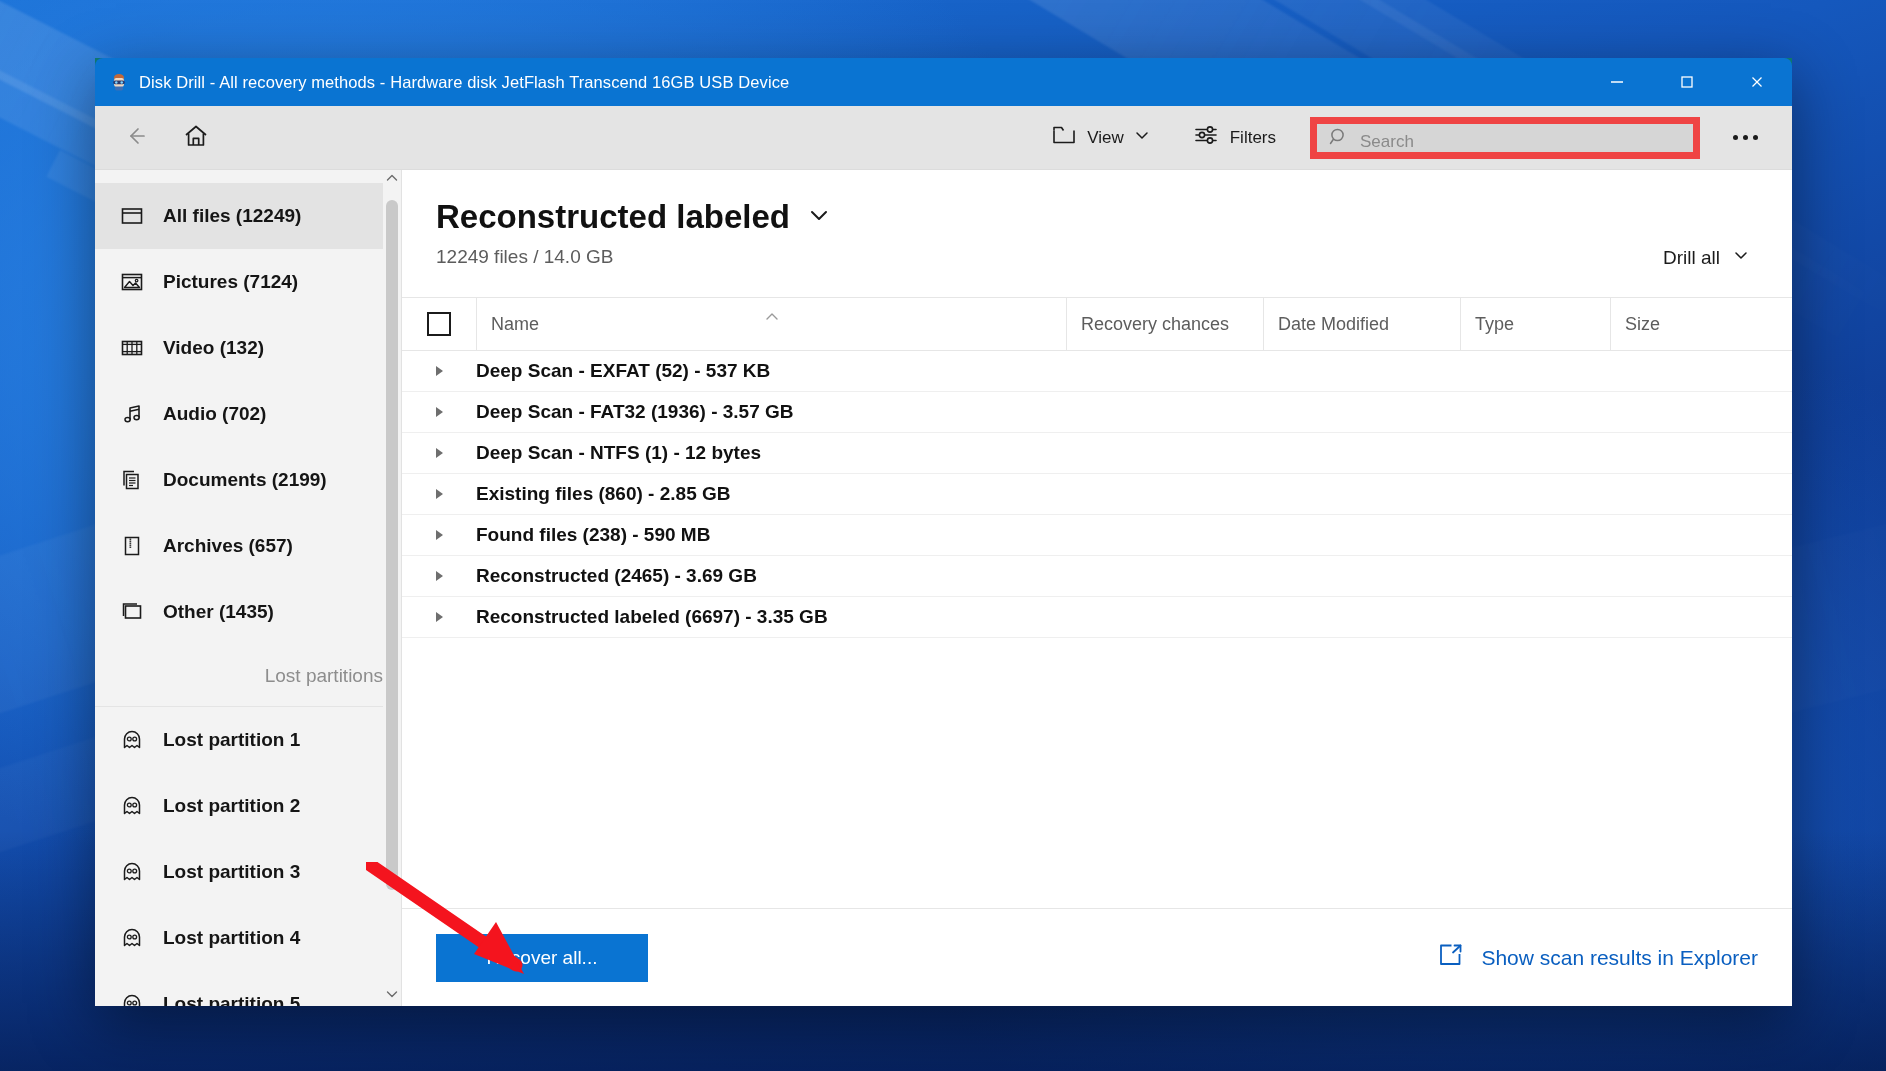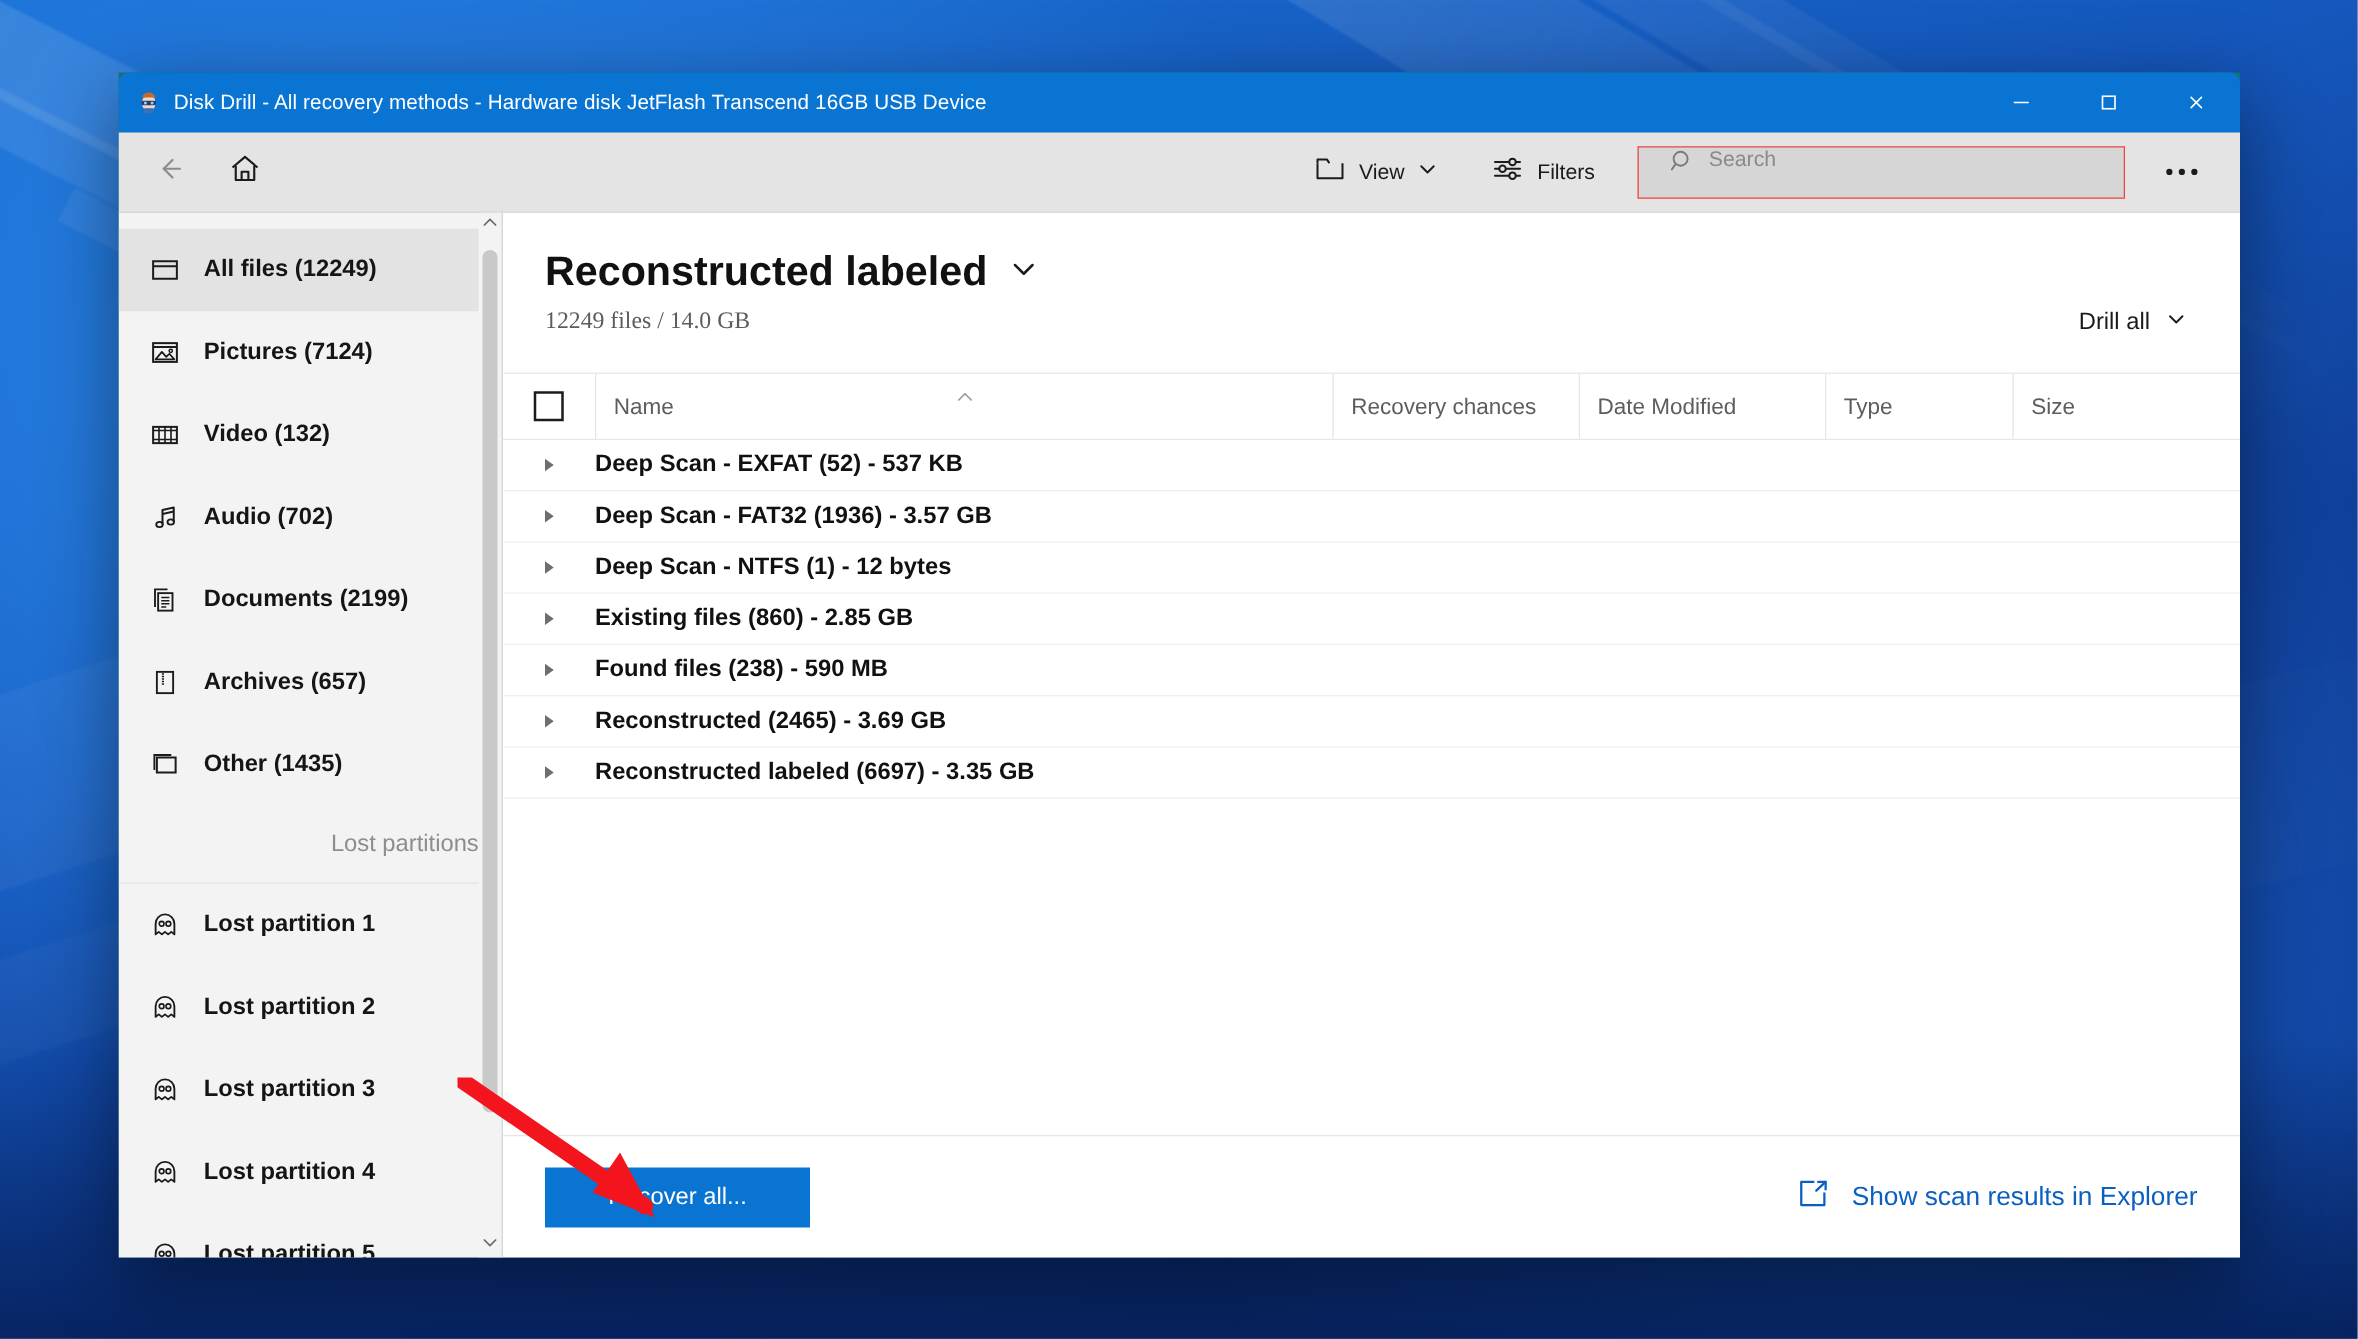"Search" .search-box { align-items: flex-start -> flex-end; border: 1px solid #ef4444 -> 7px solid #ef4444; padding: 0 24px -> 0 11px }
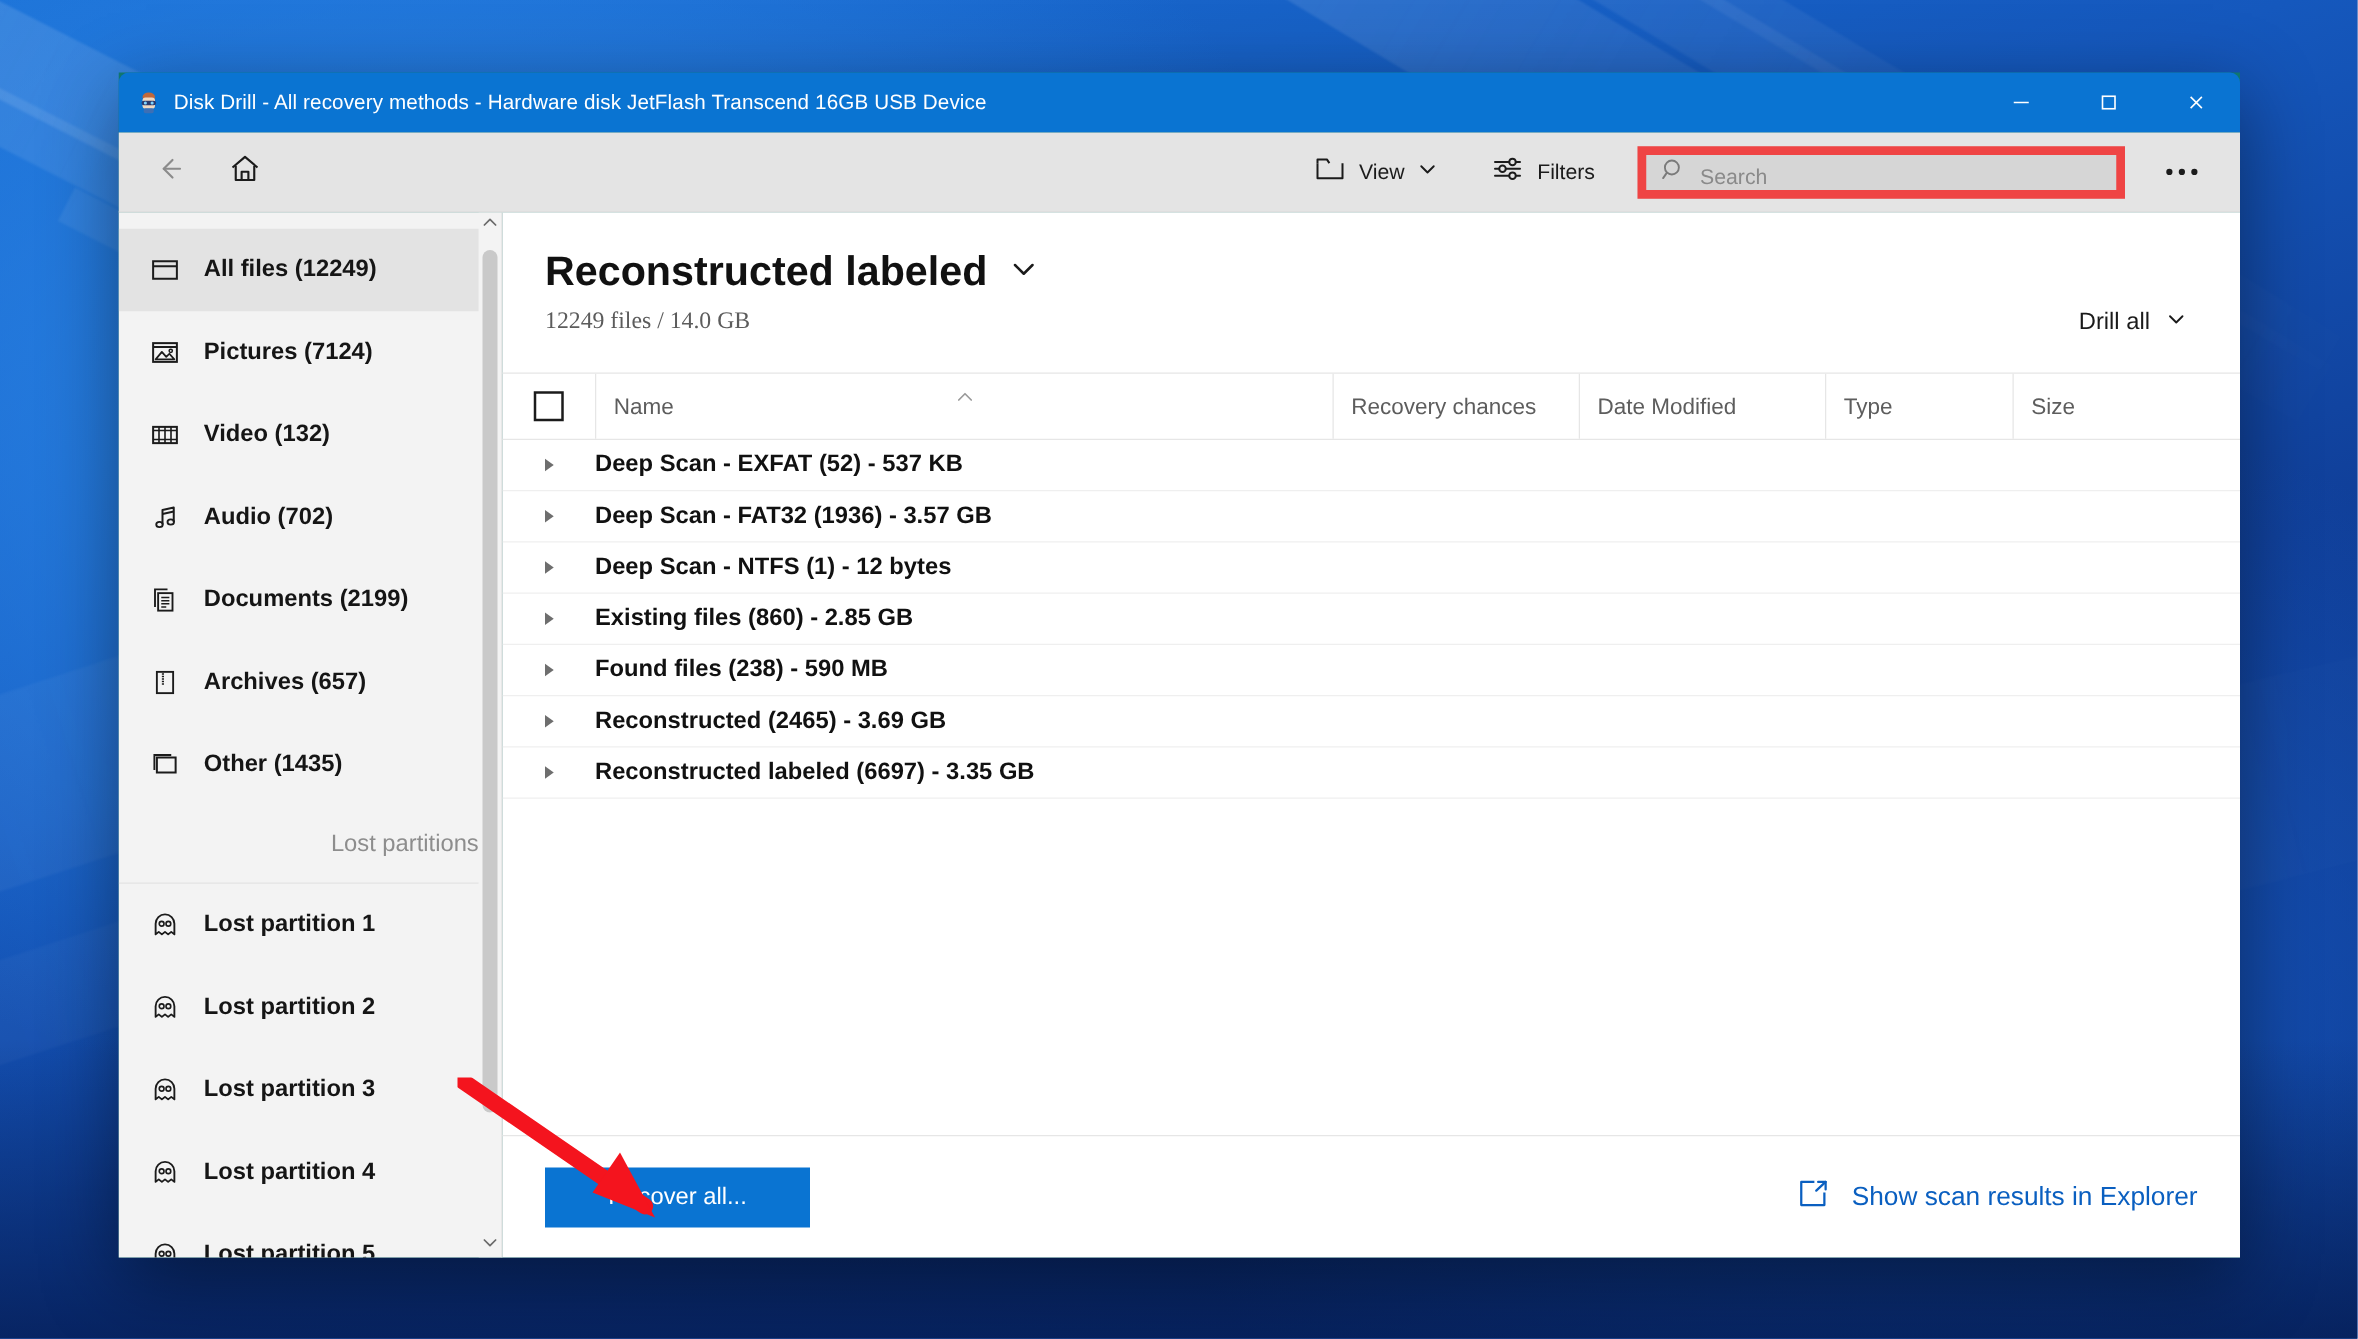"12249 files / 14.0 GB" .main-sub { font-family: Liberation Serif, serif -> none }
